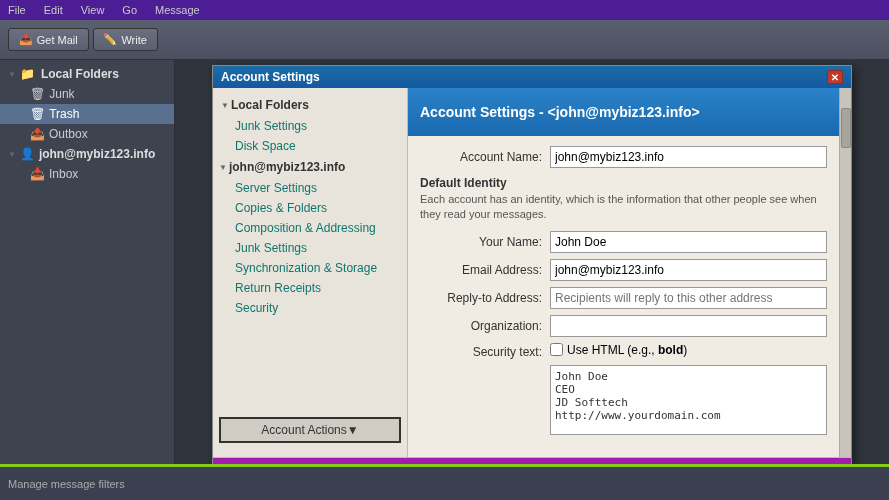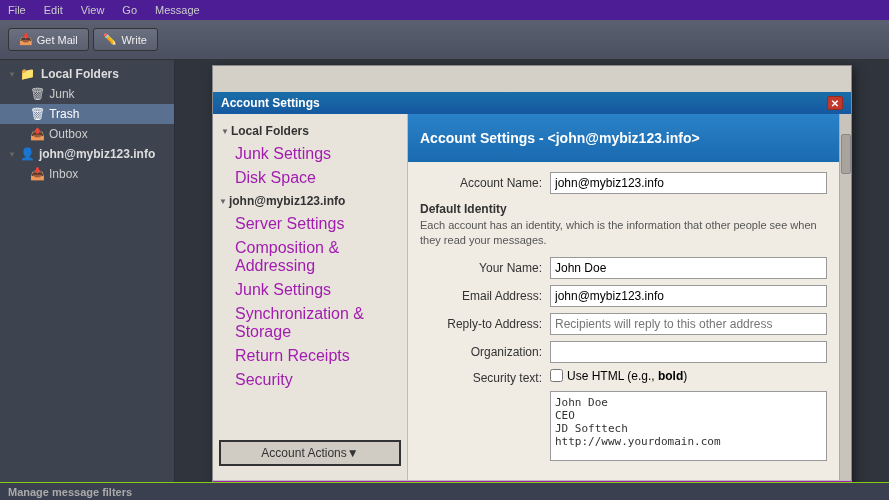"Account Settings" .dialog-titlebar { margin-top: 26px -> none }
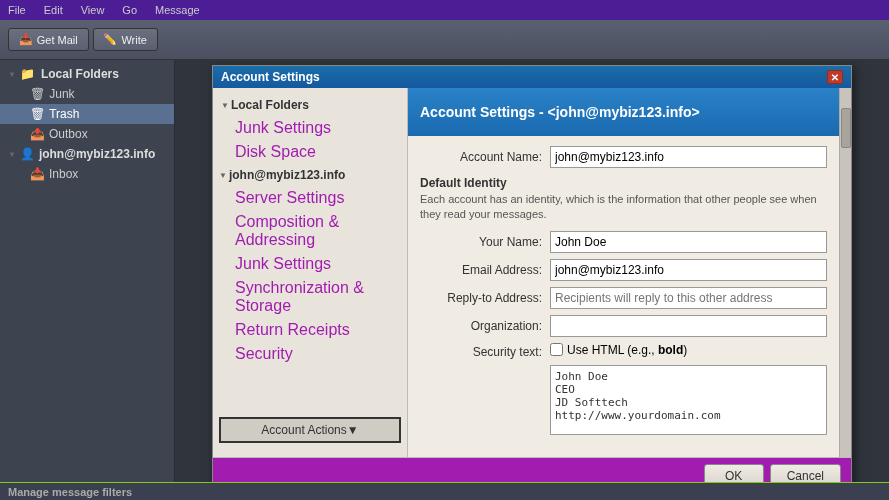"Junk Settings" .dlg-item { color: #a21caf -> #0f766e; font-size: 16px -> 12px }
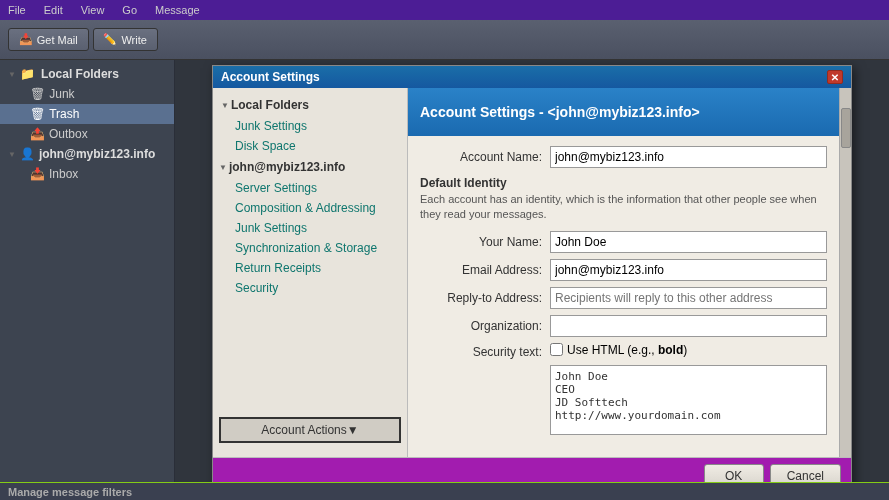"Copies & Folders" div.dlg-item { html: none -> <div> <span>Copies &amp; Folders</span> </div> }
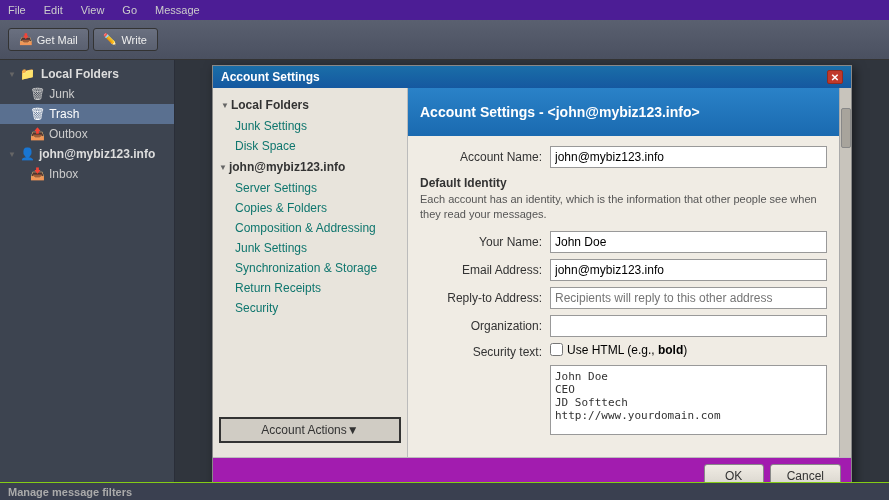"Manage message filters" .status-bar { border-top: 1px solid #84cc16 -> 3px solid #84cc16; font-weight: bold -> none; height: 18px -> 36px }
